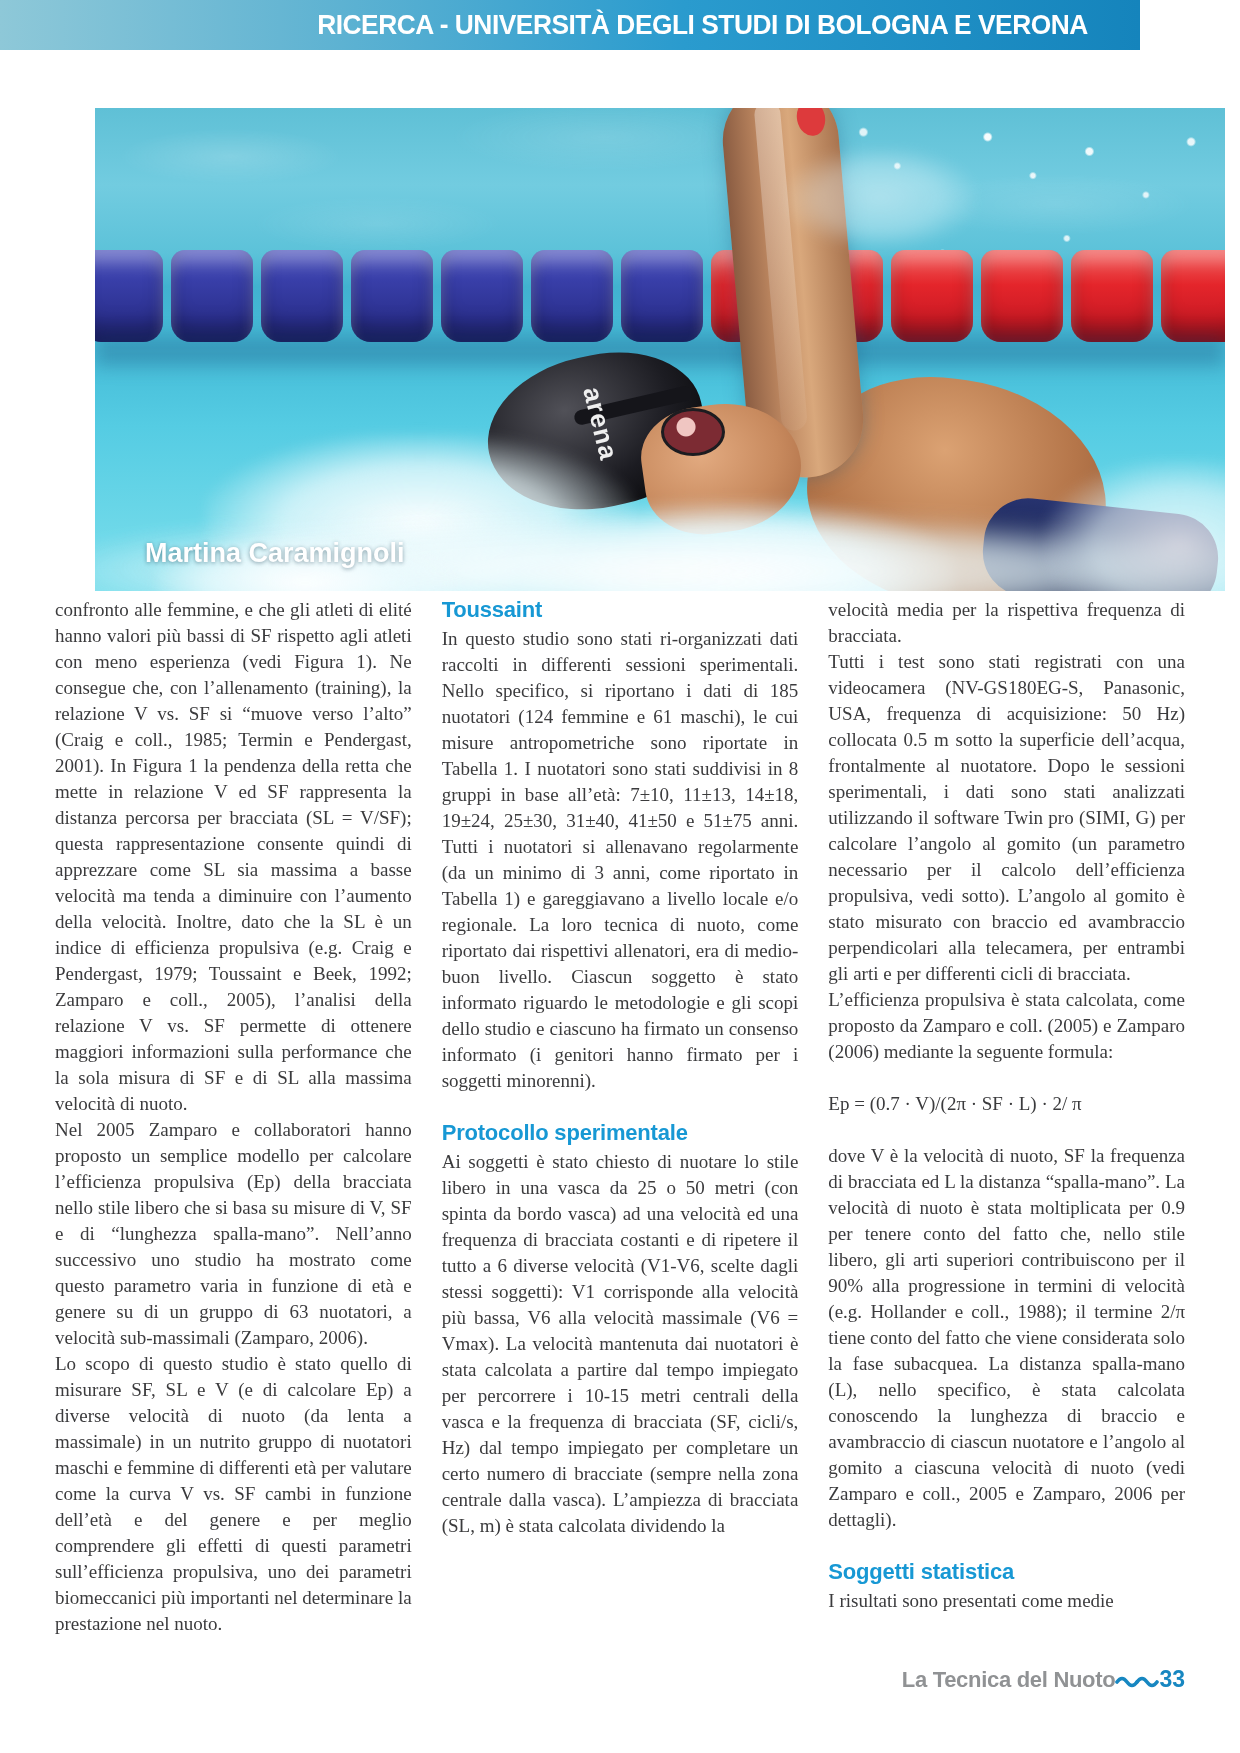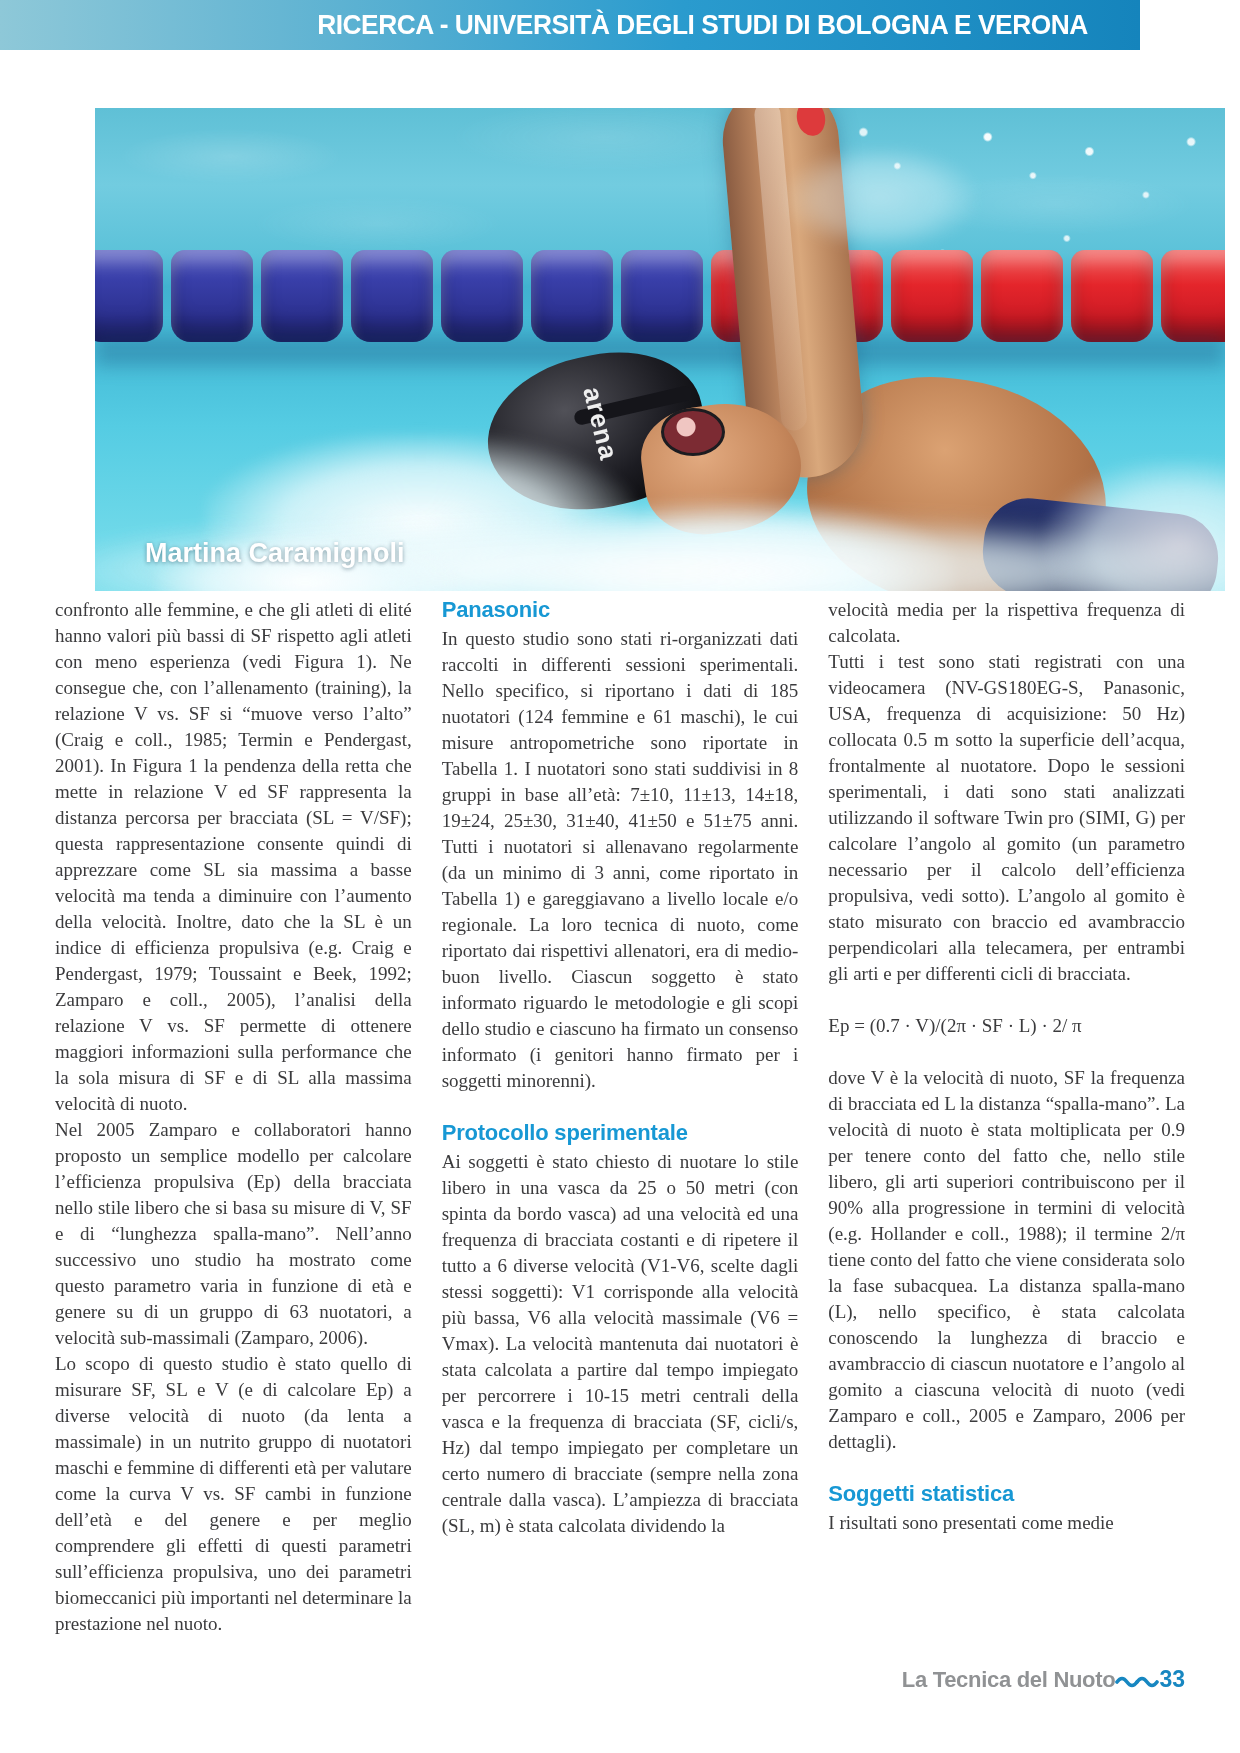"Panasonic" h3 { text: Panasonic -> Toussaint }
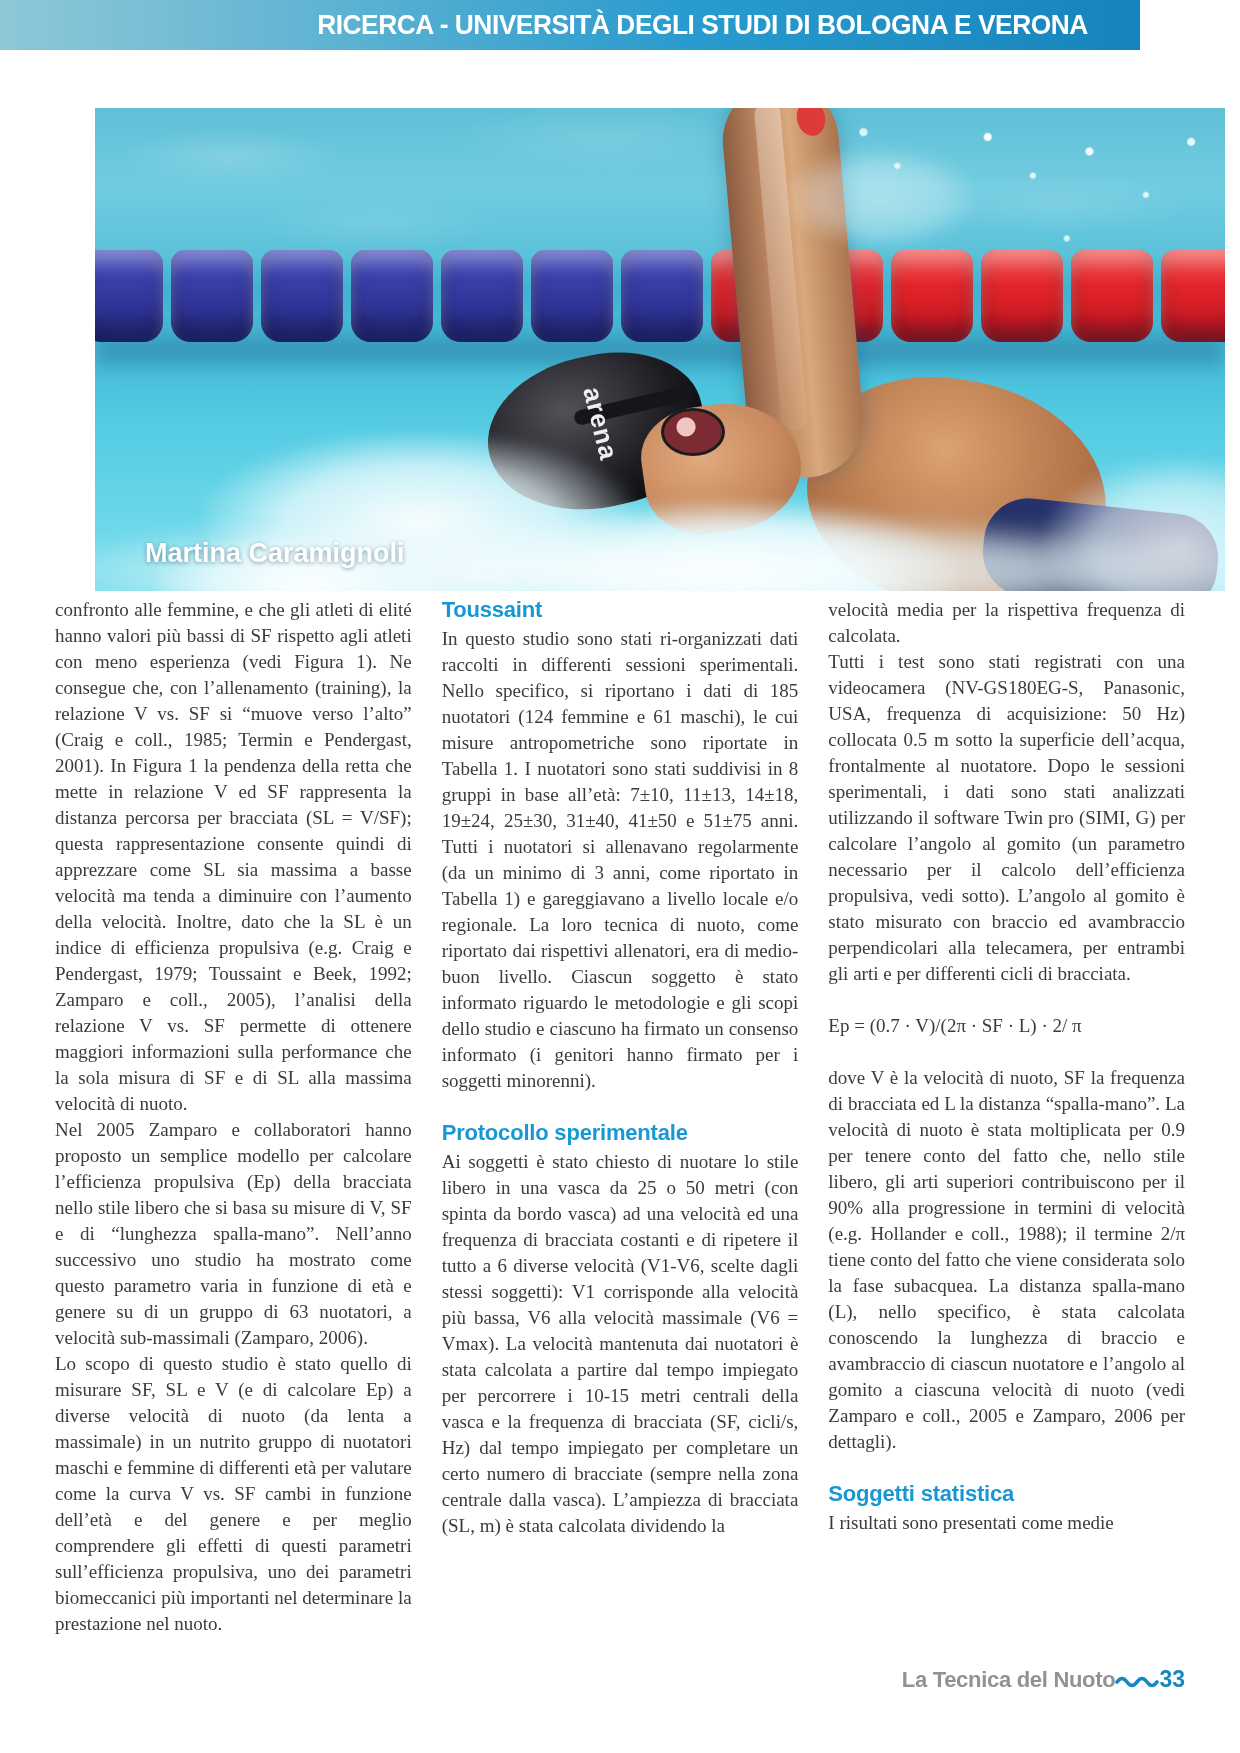"velocità media per la rispettiva" p { text: calcolata -> bracciata }
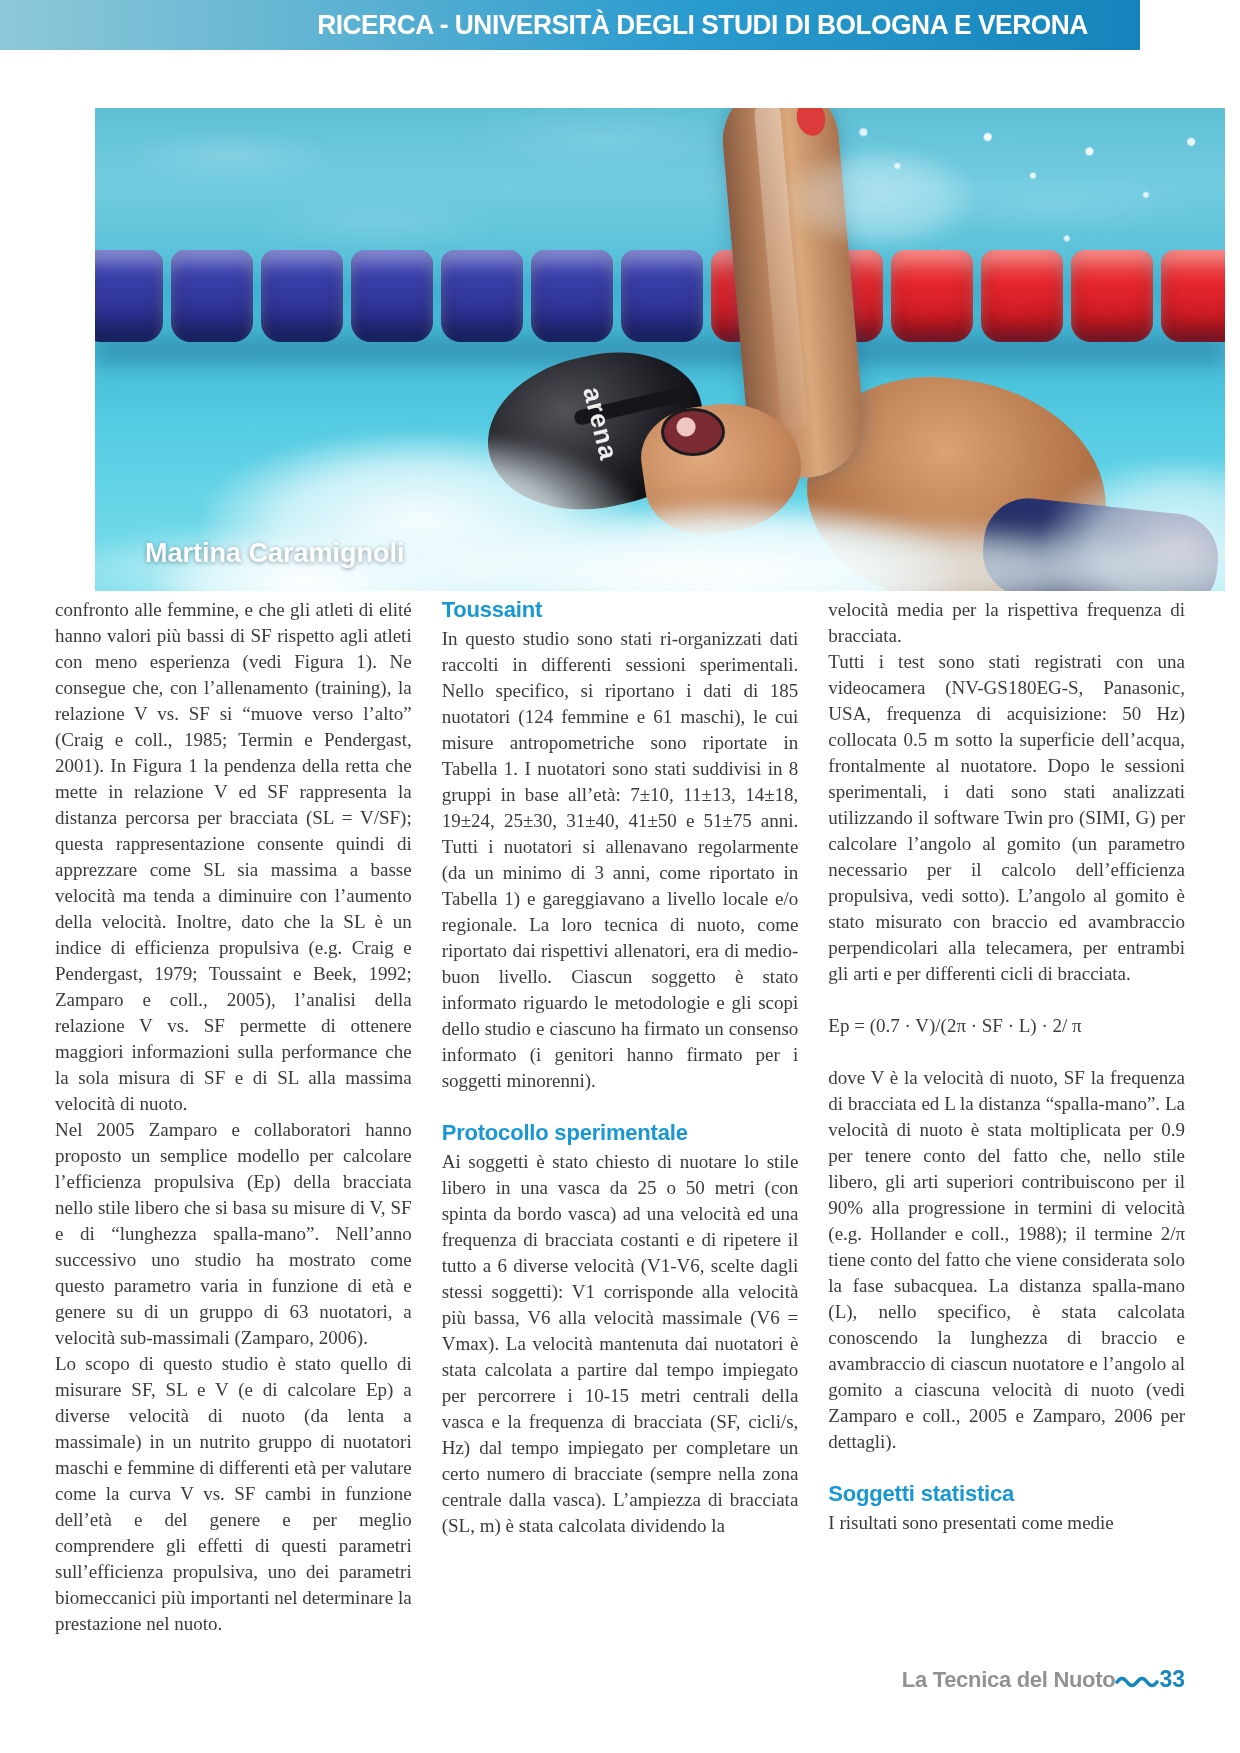"L’efficienza propulsiva è stata" p { html: none -> <p>L’efficienza propulsiva è stata calcolata, come proposto da Zamparo e coll. (2005) e Zamparo (2006) mediante la seguente formula:</p> }
